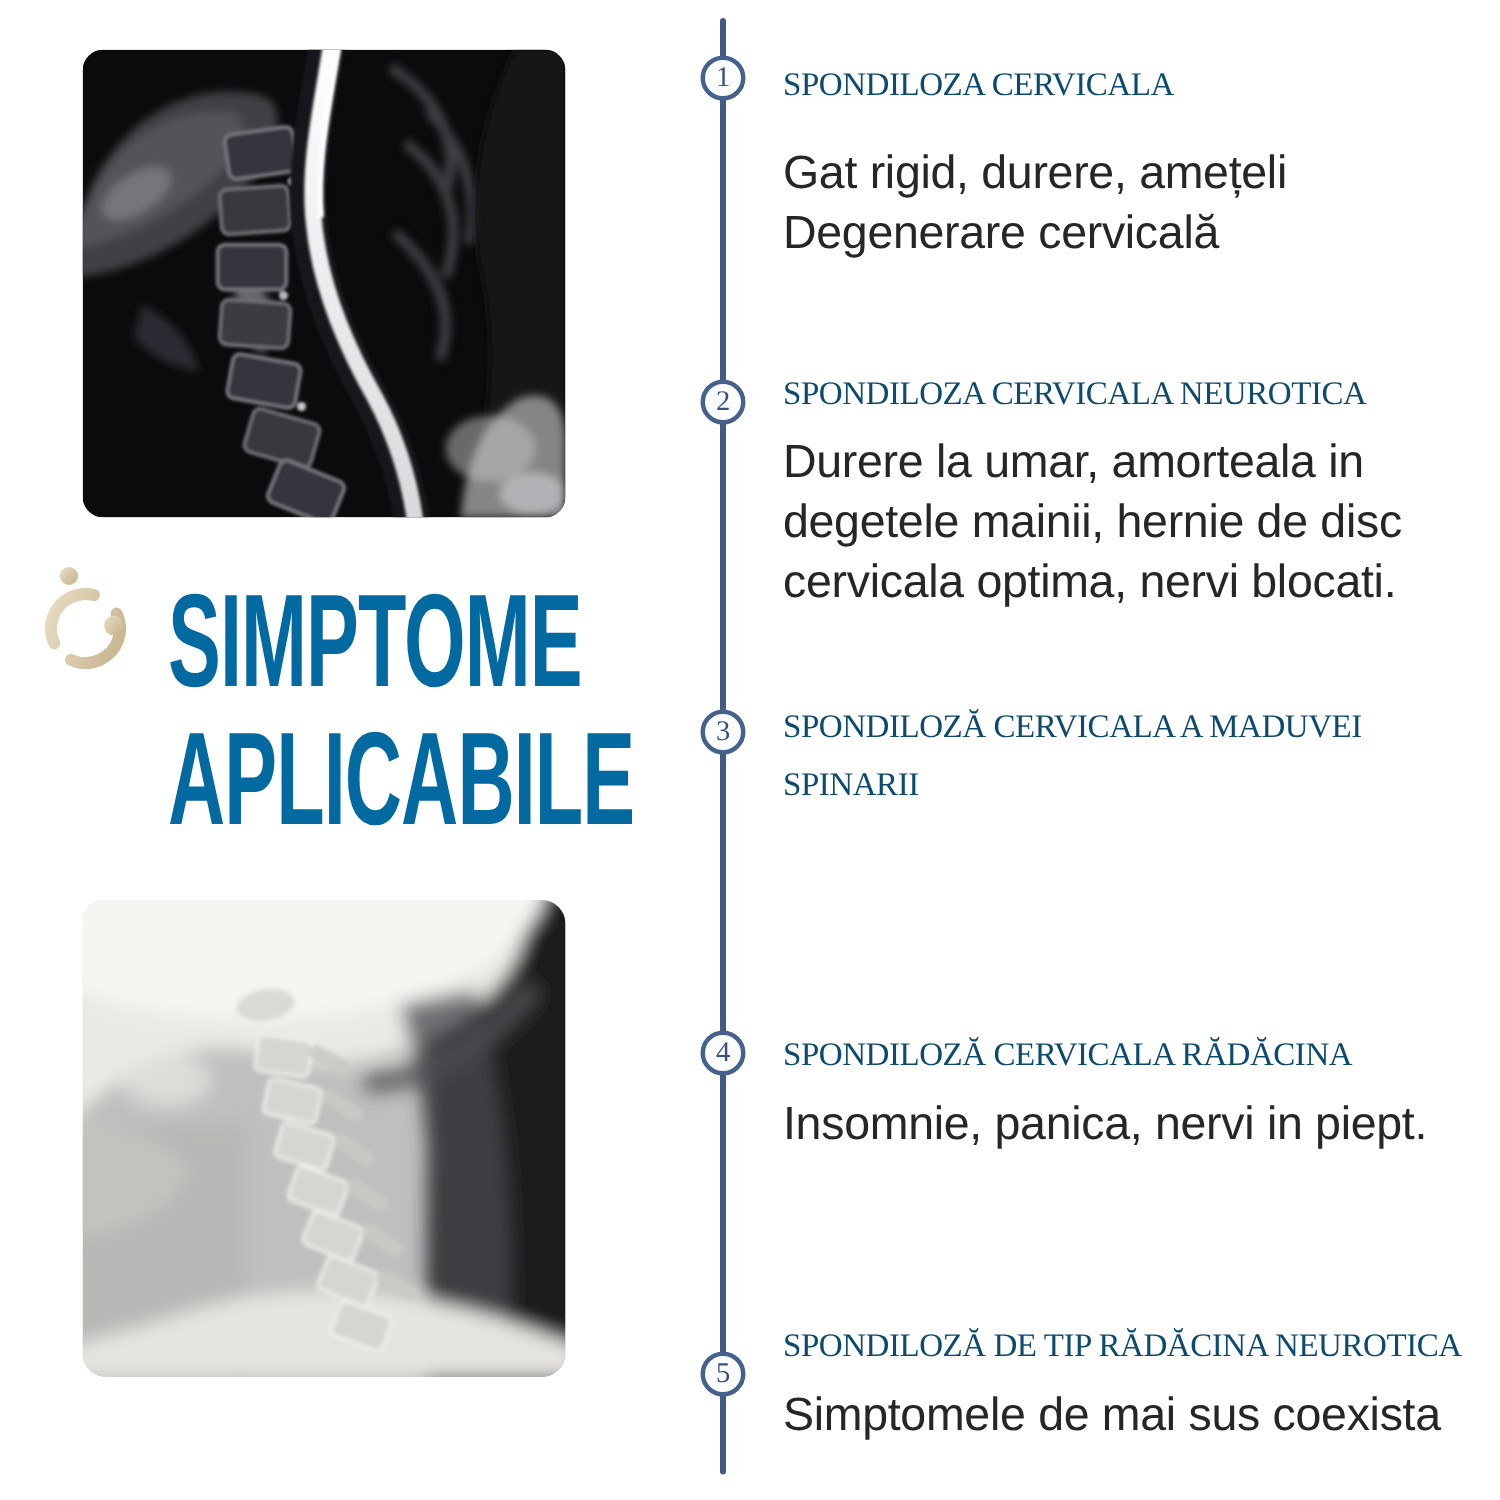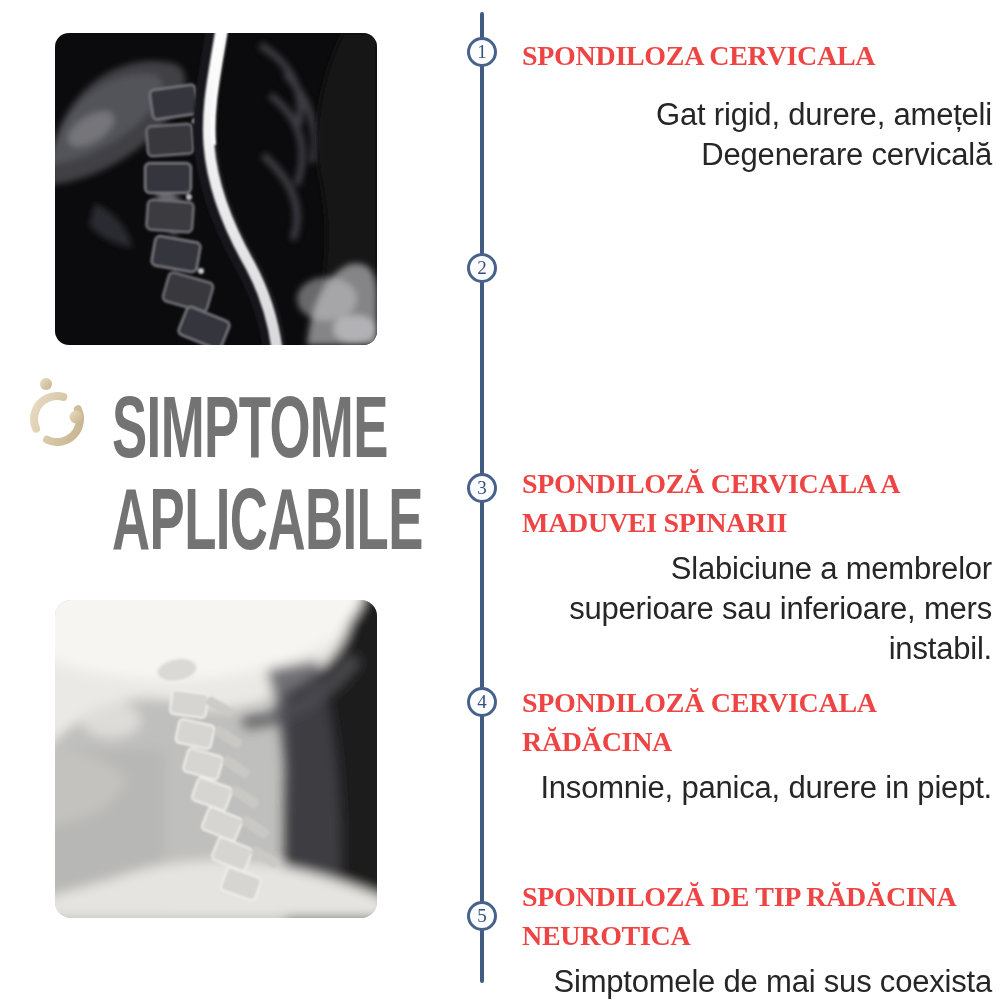"SPONDILOZA CERVICALA" .t-head { color: #ef4444 -> #0c4a6e; font-size: 28px -> 22px; font-weight: bold -> normal }
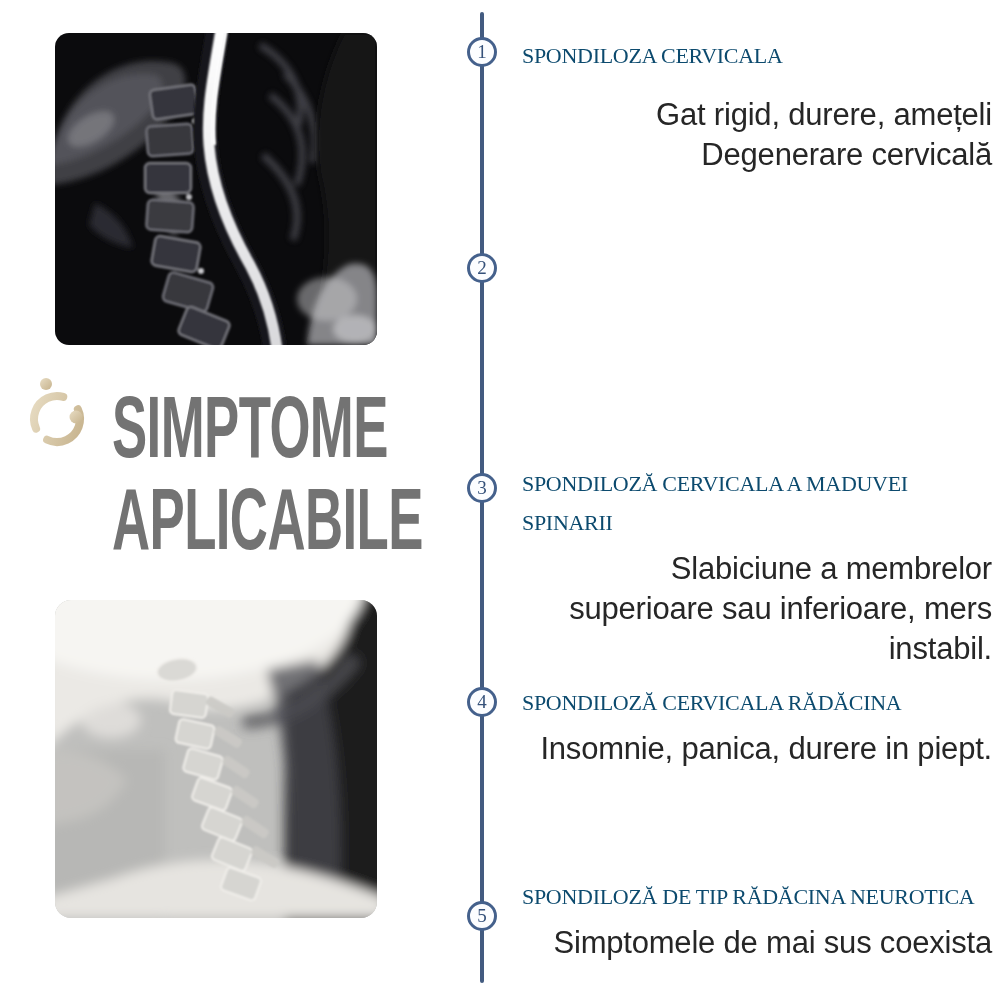"Gat rigid, durere, amețeli" .t-body { text-align: right -> none }
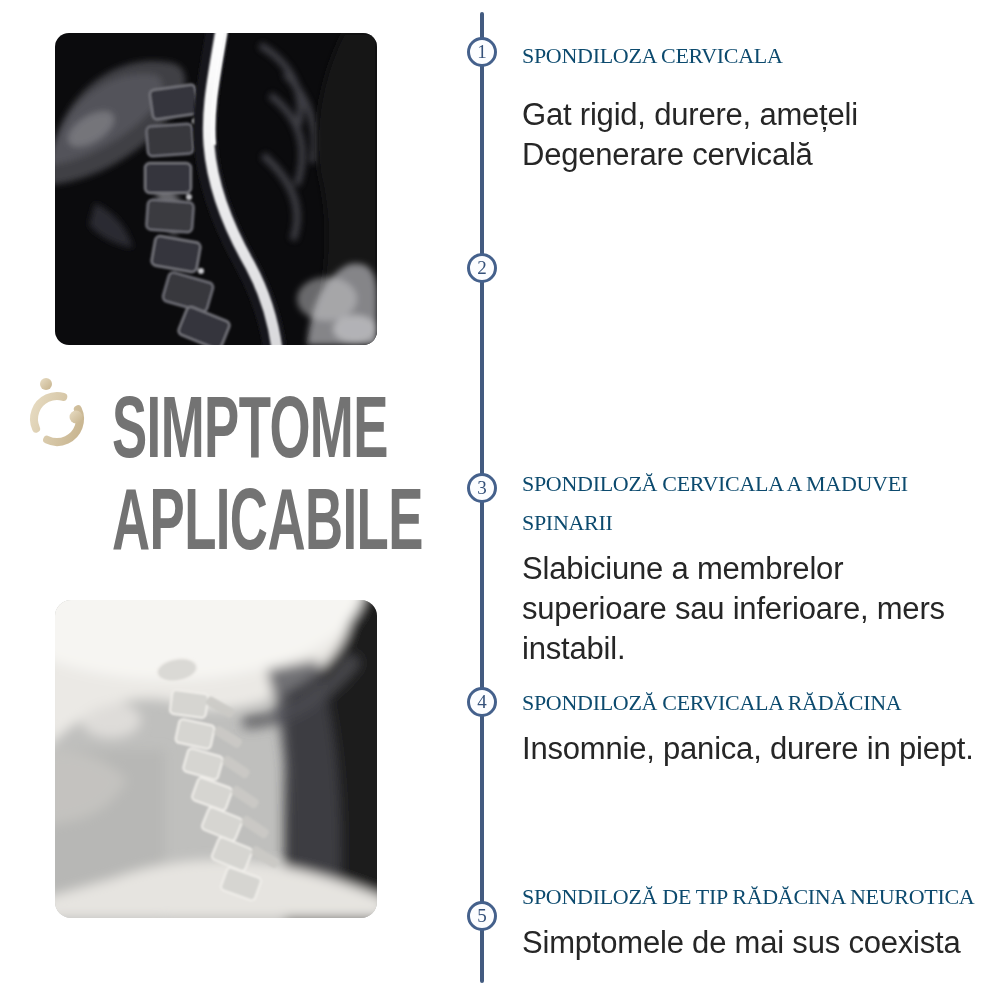"SPONDILOZA CERVICALA NEUROTICA" section.t-item { html: none -> <section> <h2>SPONDILOZA CERVICALA NEUROTICA</h2> <p>Durere la umar, amorteala in degetele mainii, hernie de disc cervicala optima, nervi blocati.</p> </section> }
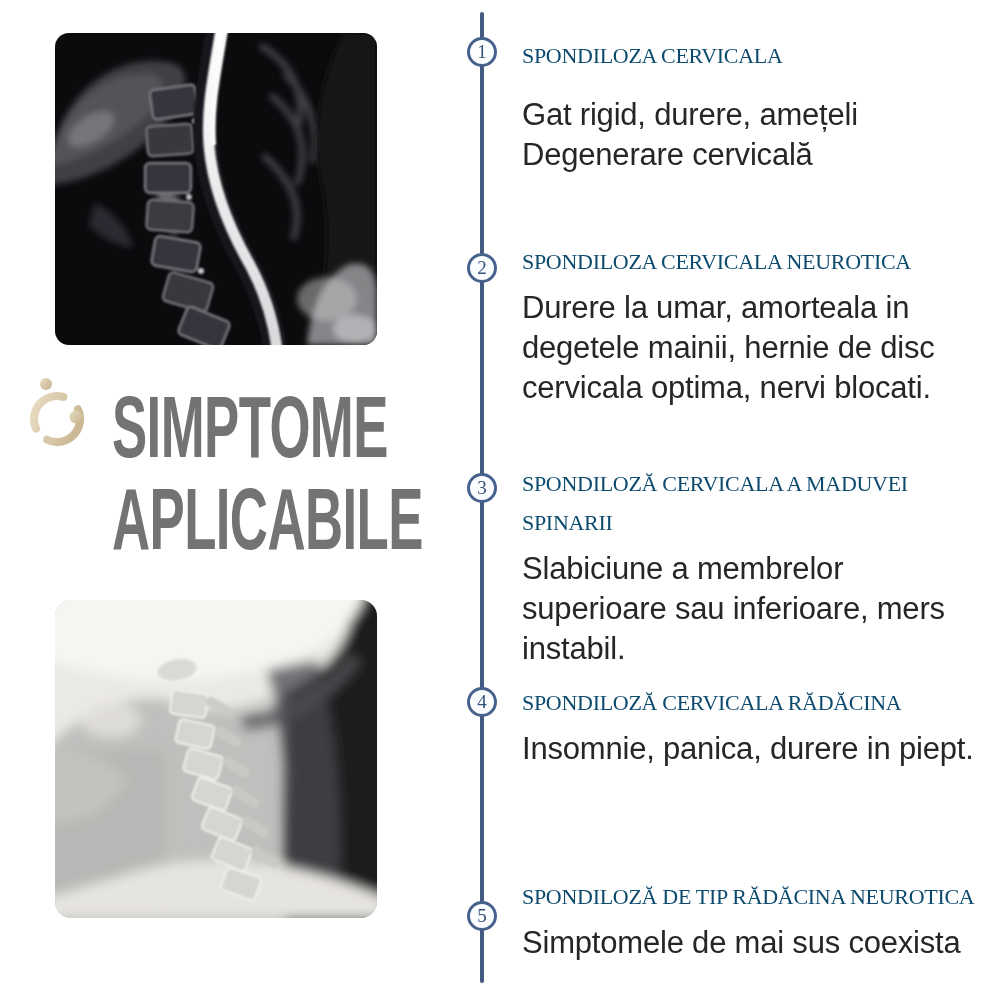"SIMPTOME" .title { color: #737373 -> #0369a1 }
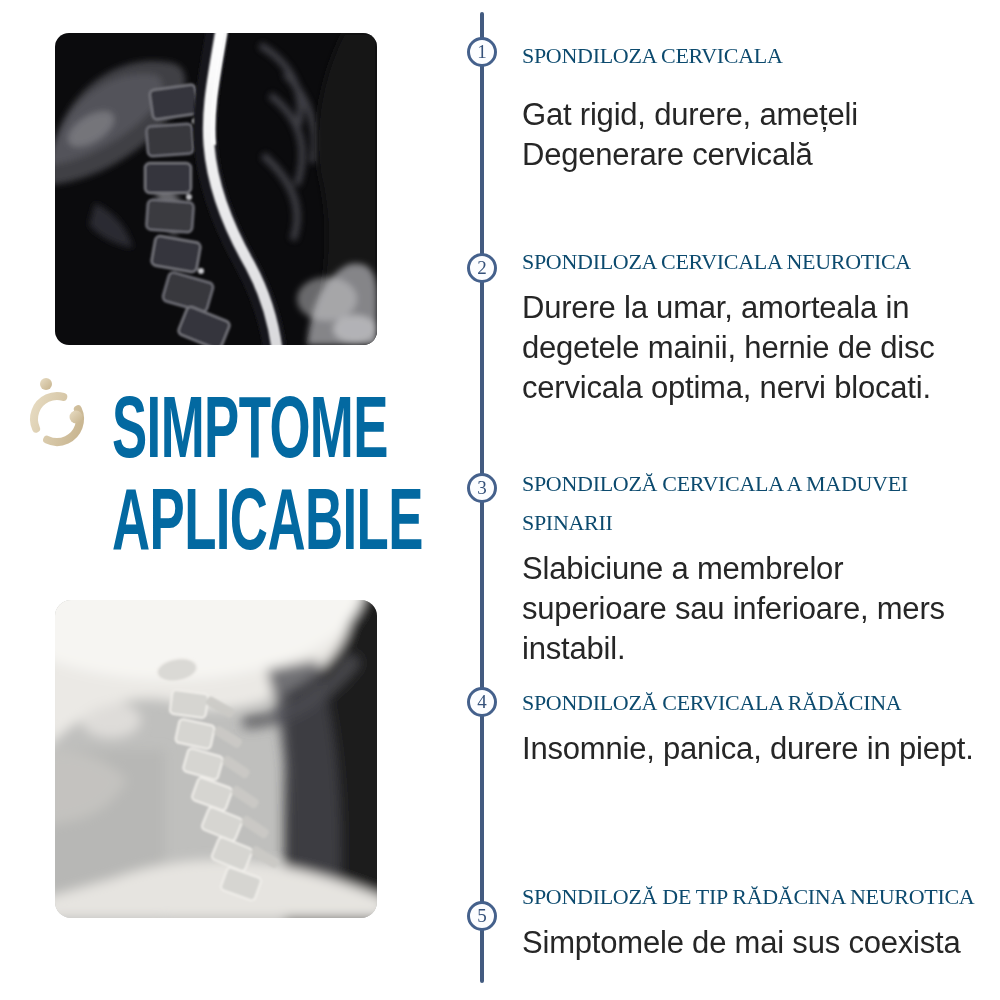"Slabiciune a membrelor superioare sau" p.t-body { html: <p>Slabiciune a membrelor superioare sau inferioare, mers instabil.</p> -> none }
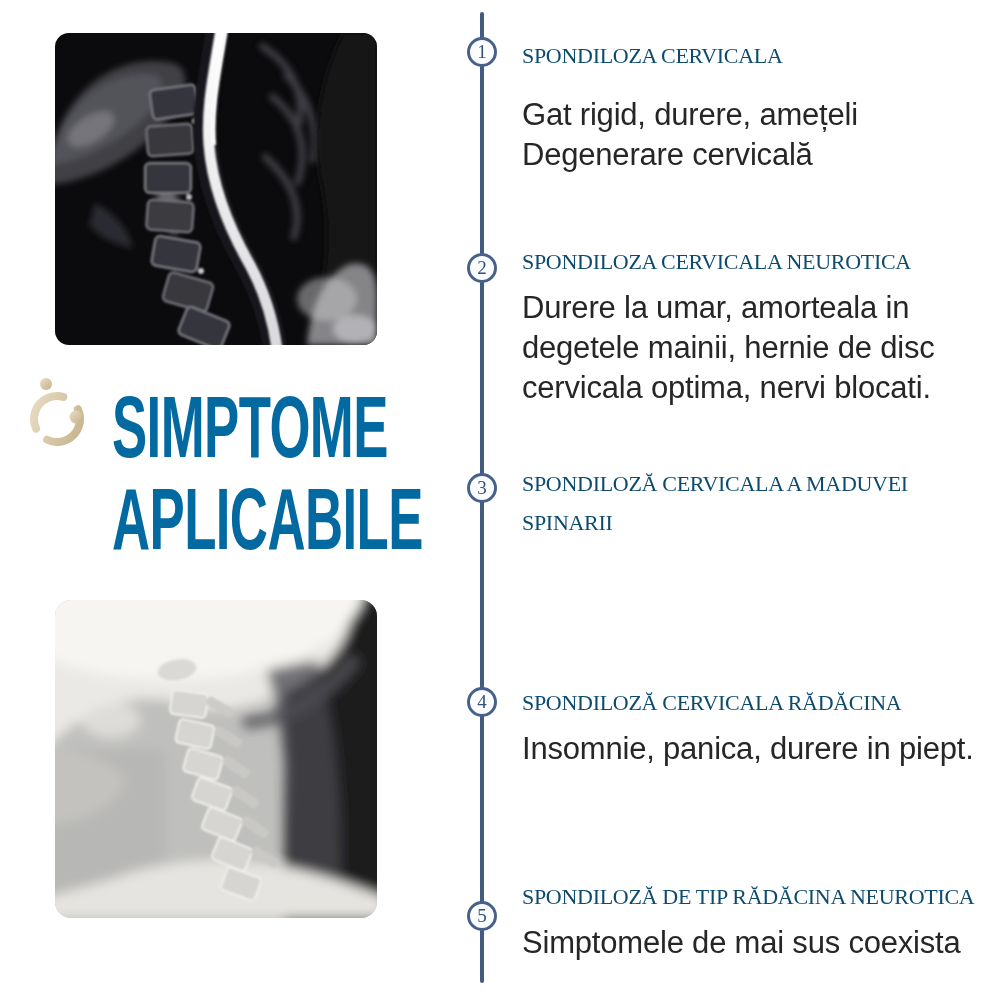"Insomnie, panica, durere in piept." p.t-body { text: durere -> nervi }
